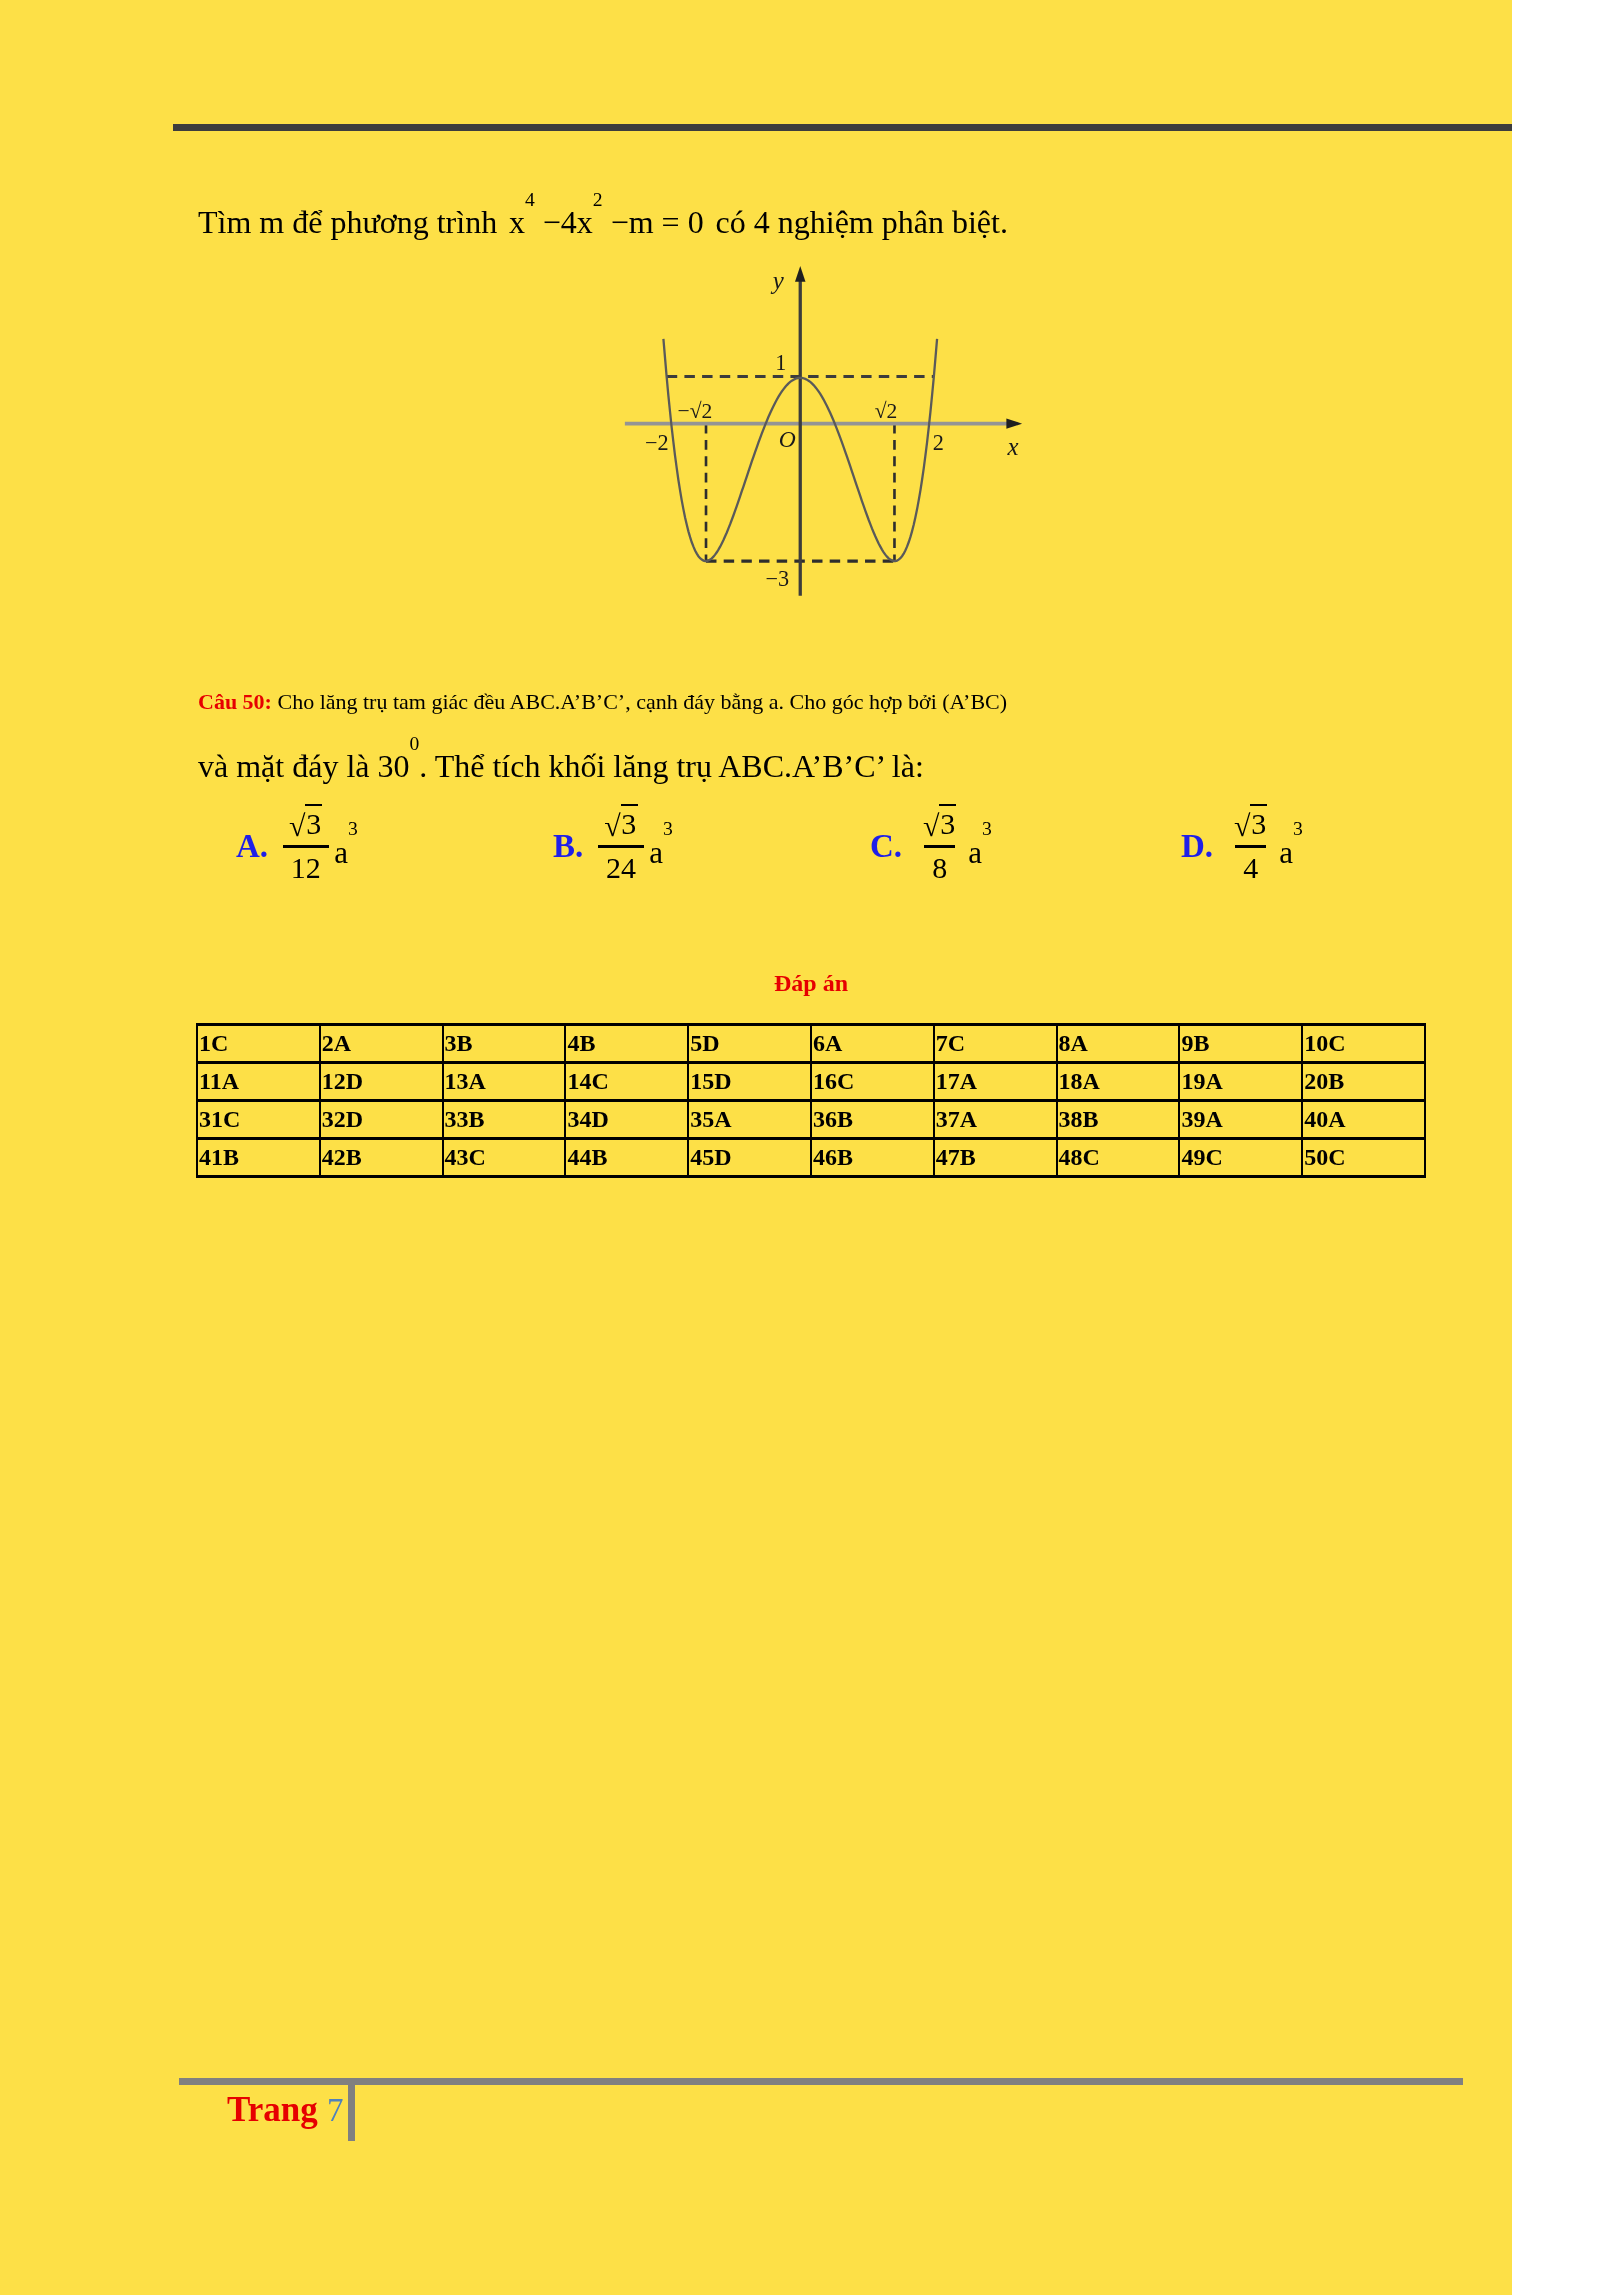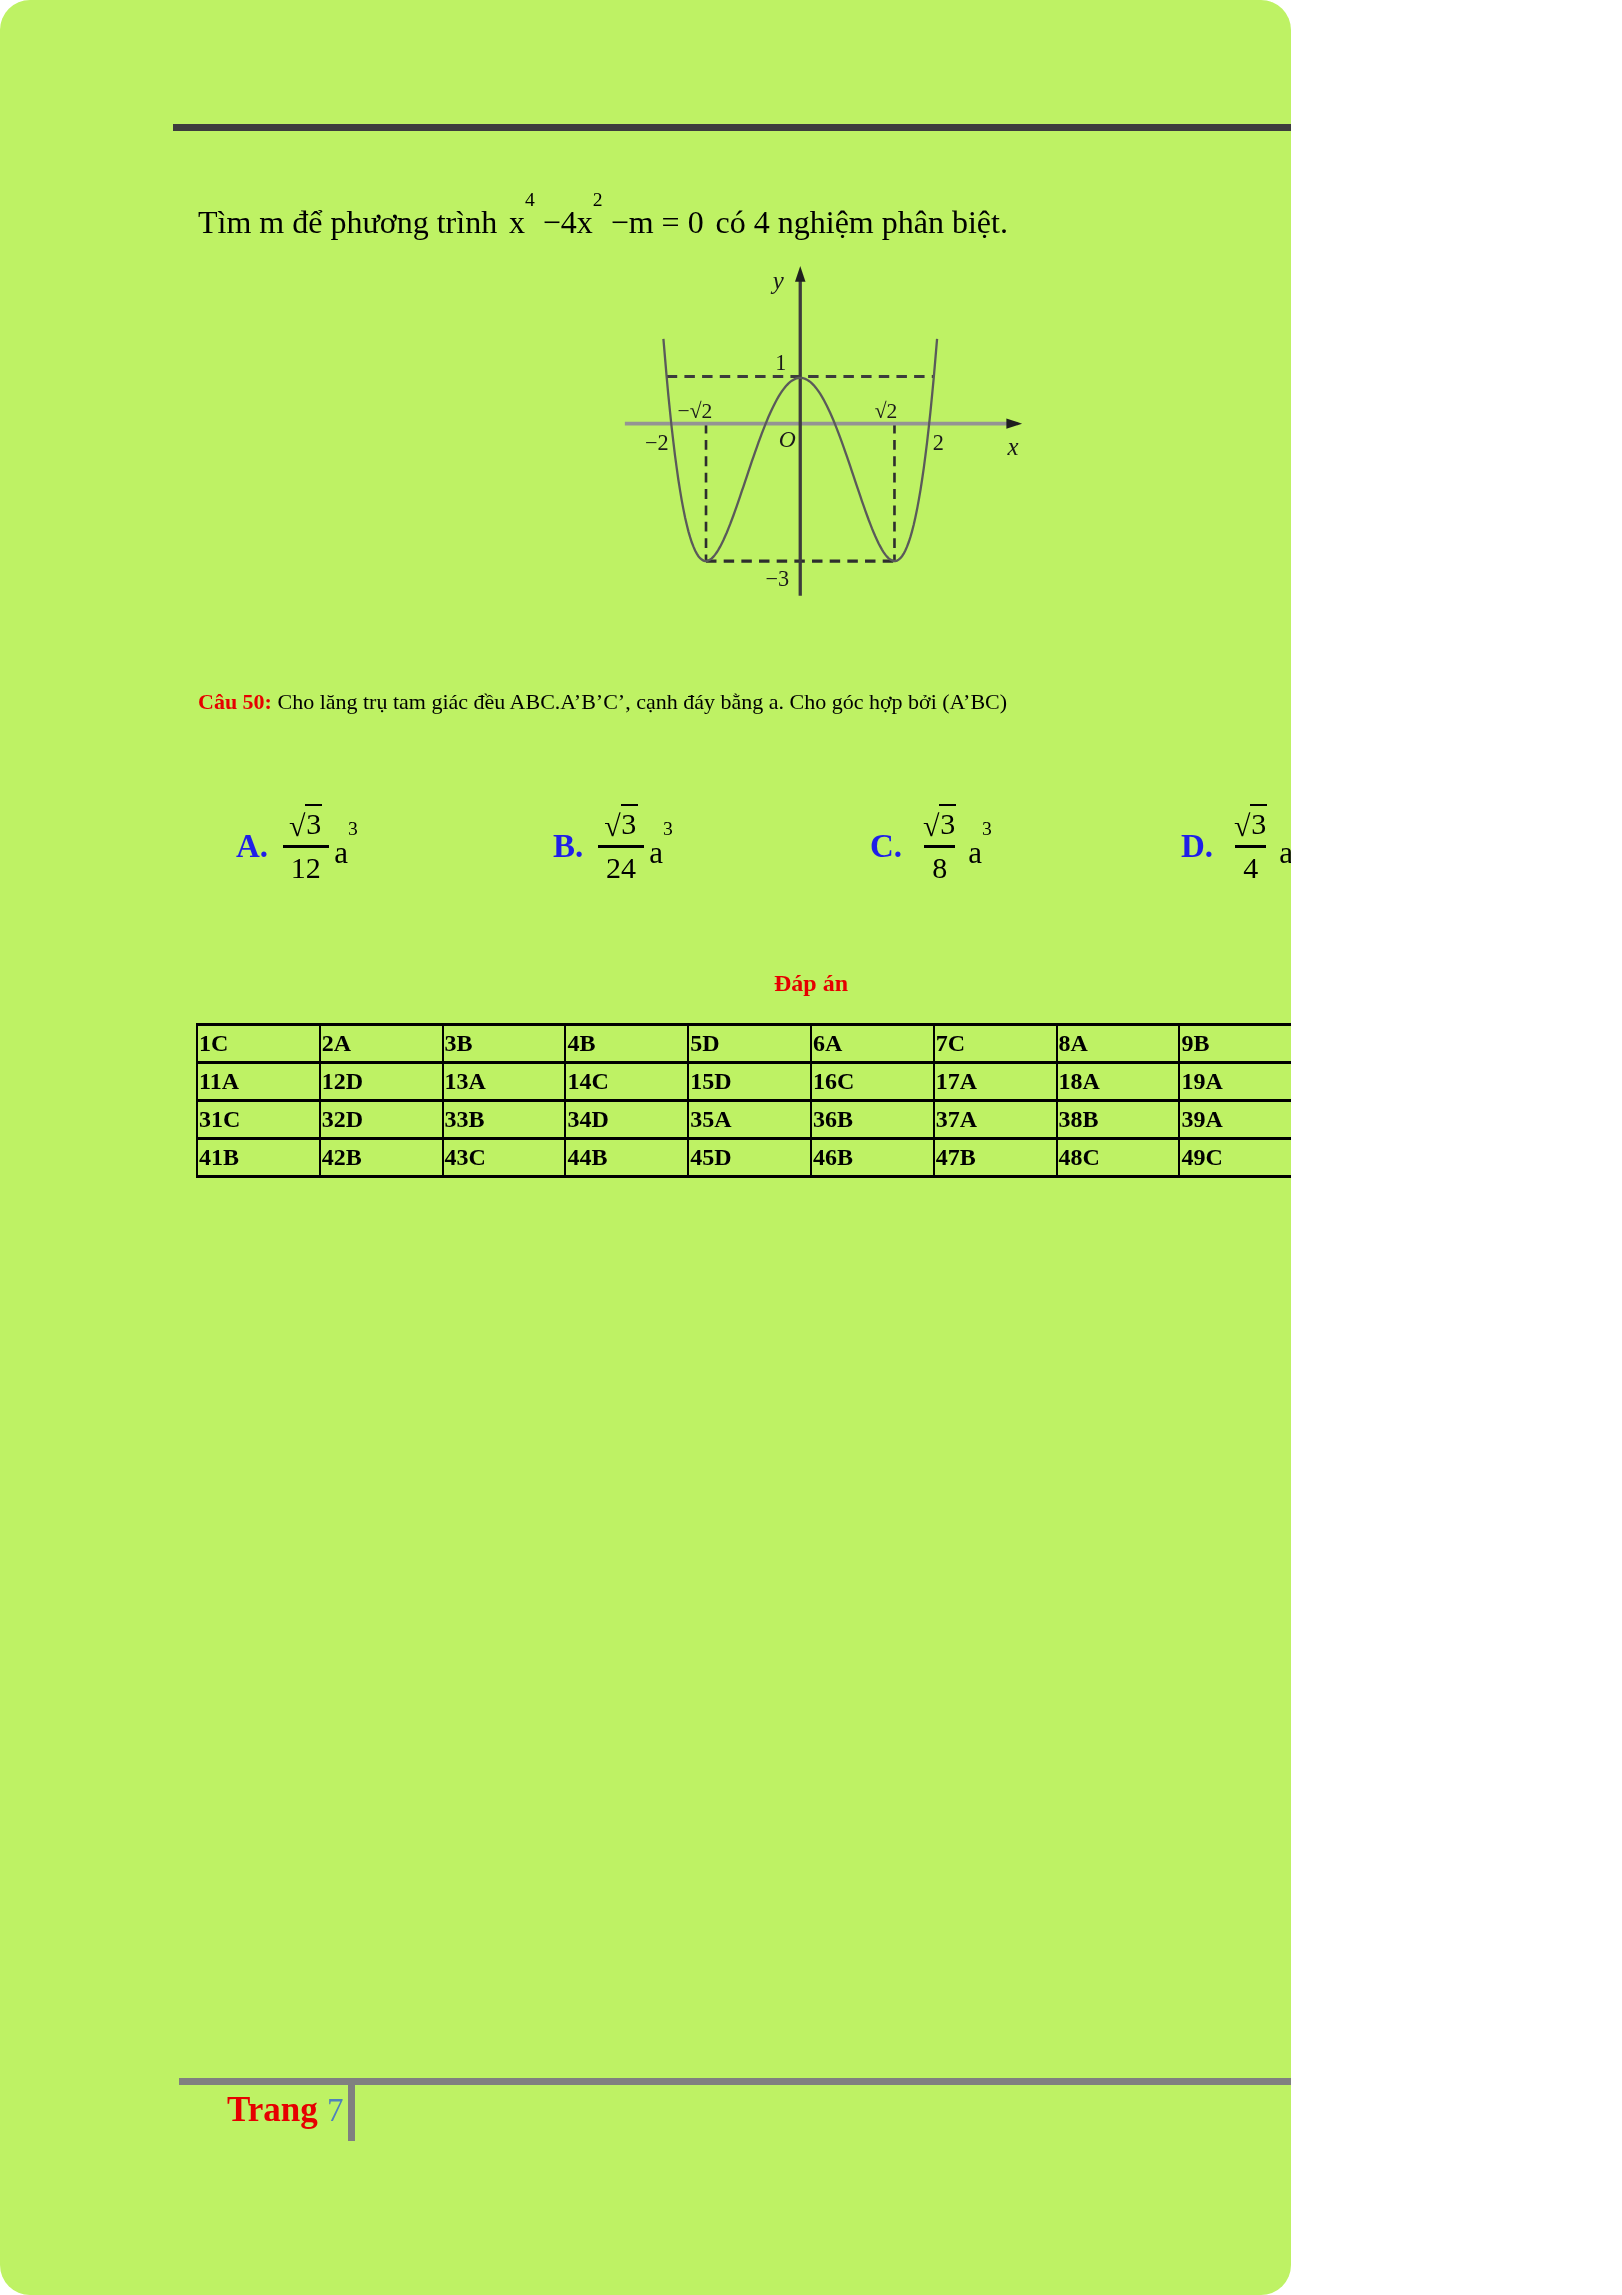"Tìm m để phương trình" .page { background: #bef264 -> #fde047; border-radius: 30px -> none; width: 1291px -> 1512px }
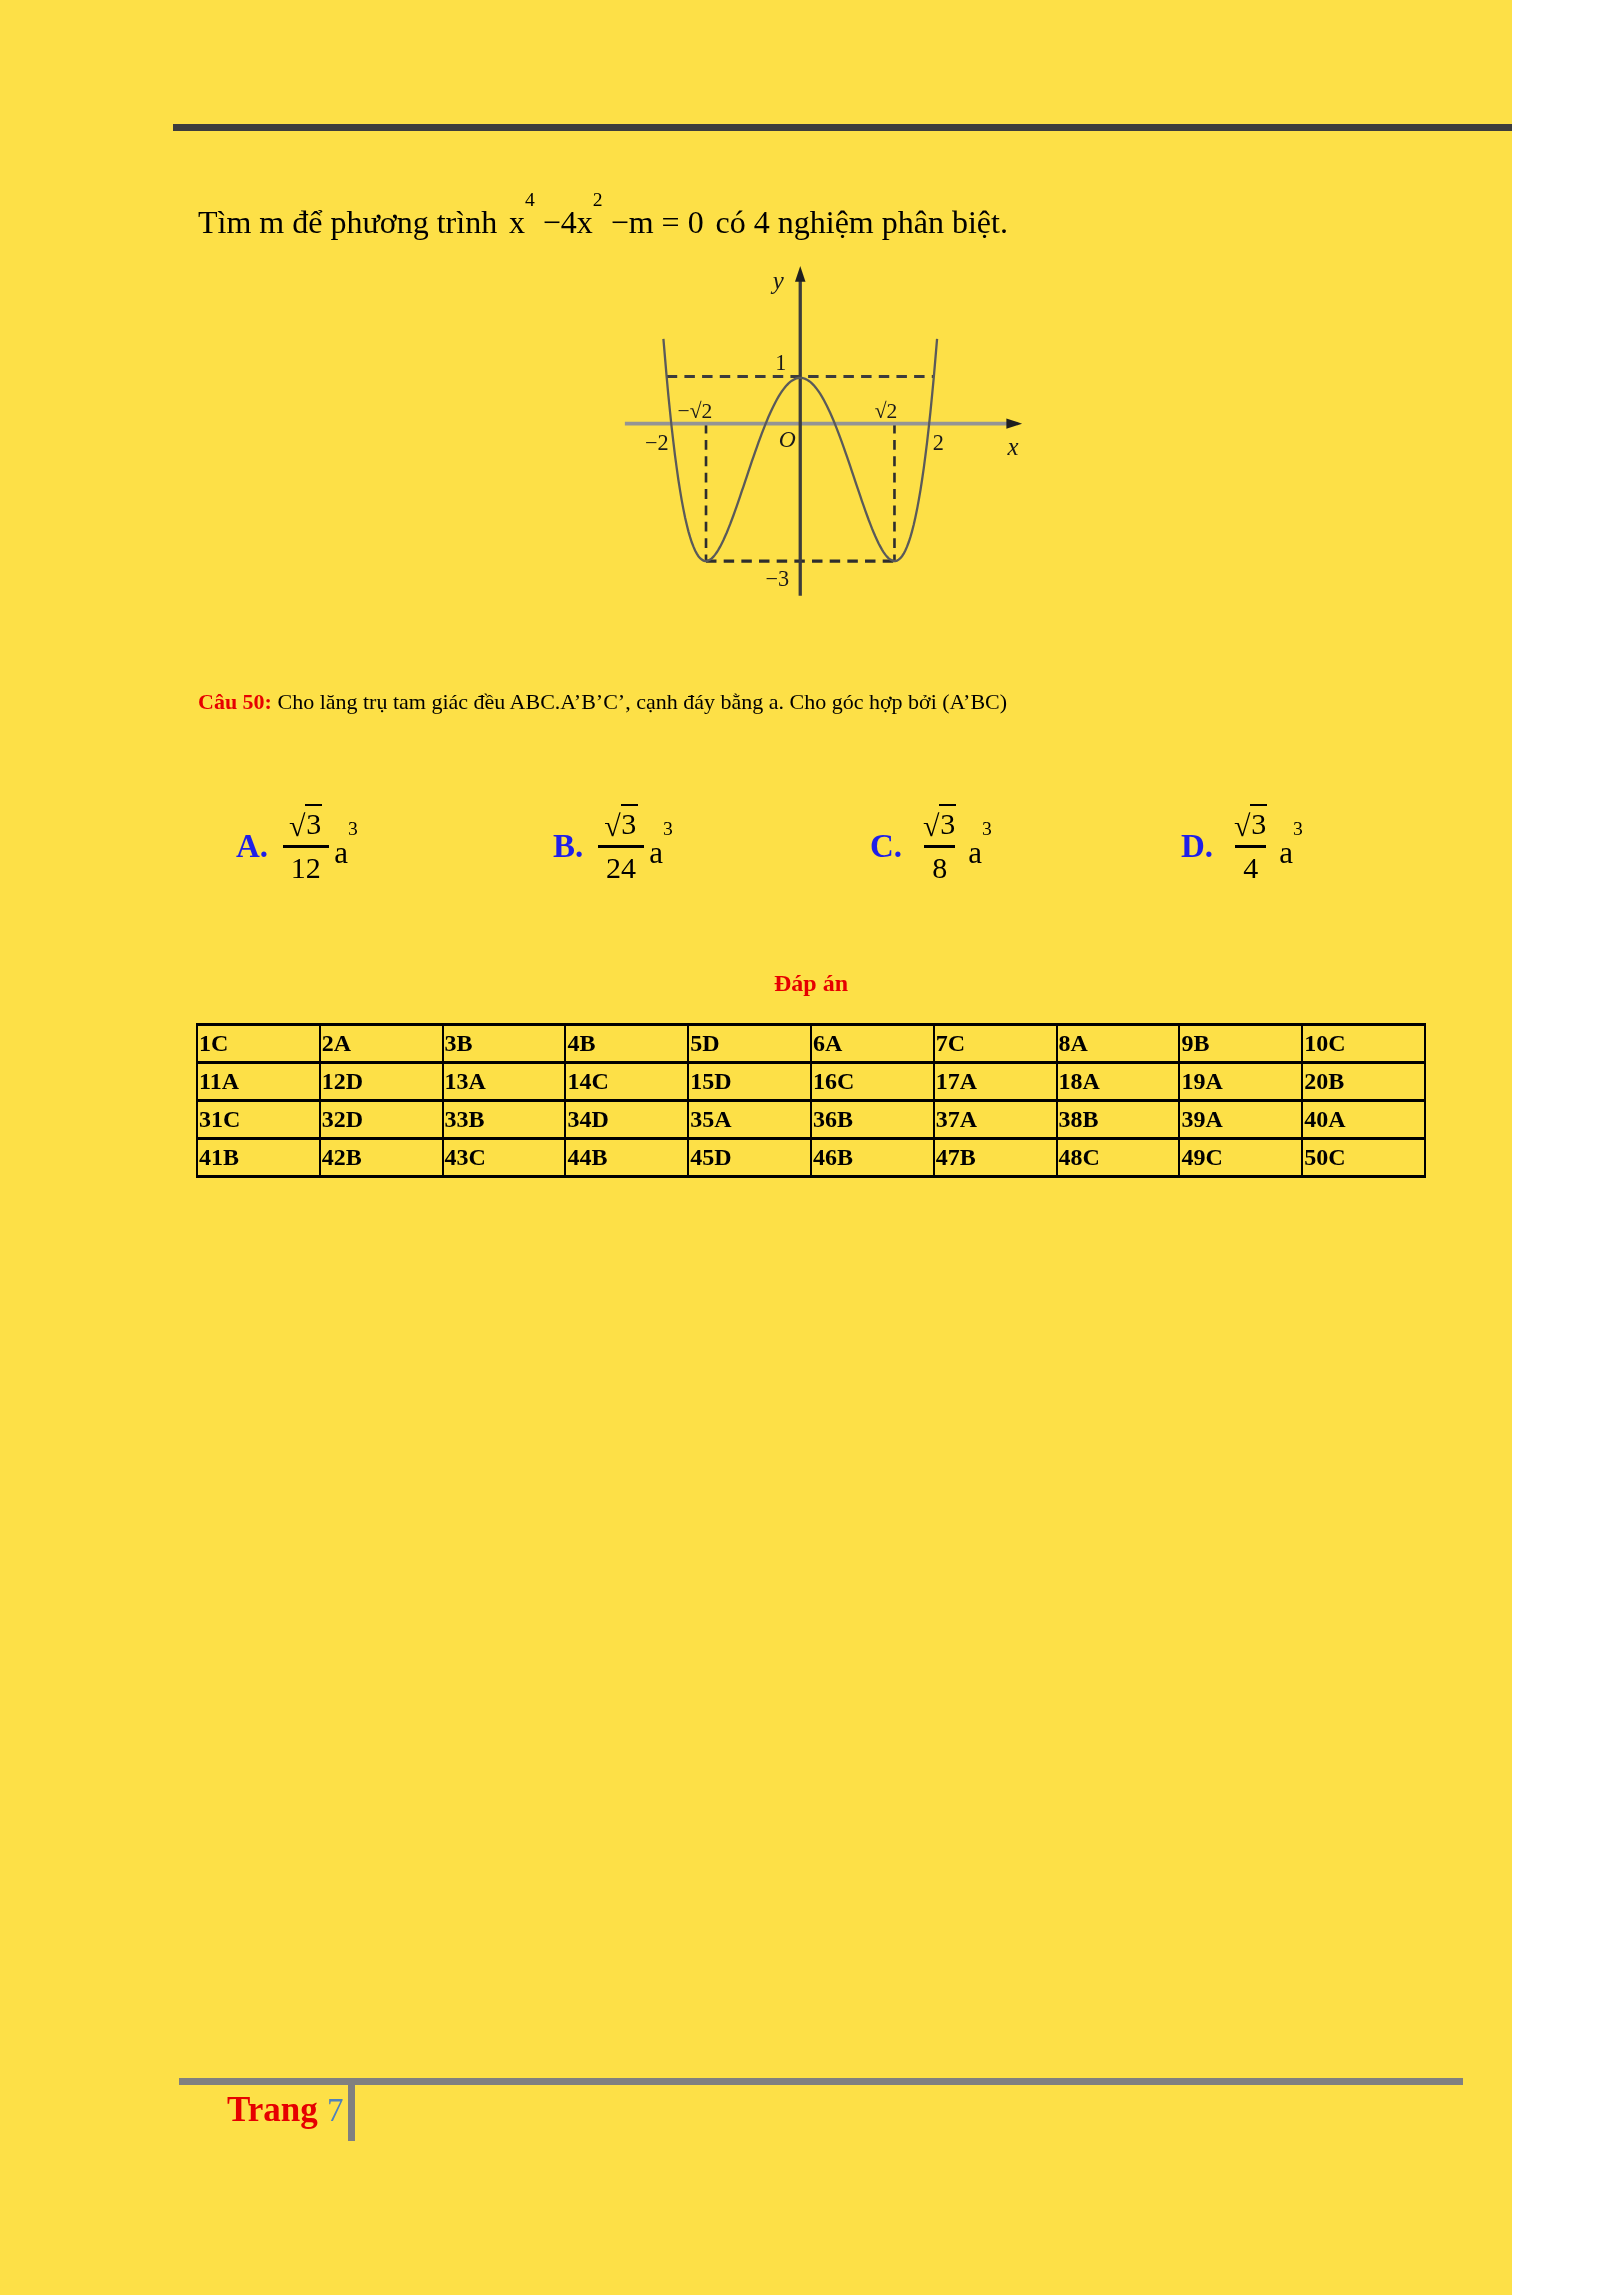"và mặt đáy là 300." div.c50-line2 { html: none -> <div> <span>và mặt đáy là 30</span><sup>0</sup><span>. Thể tích khối lăng trụ ABC.A’B’C’ là:</span> </div> }
